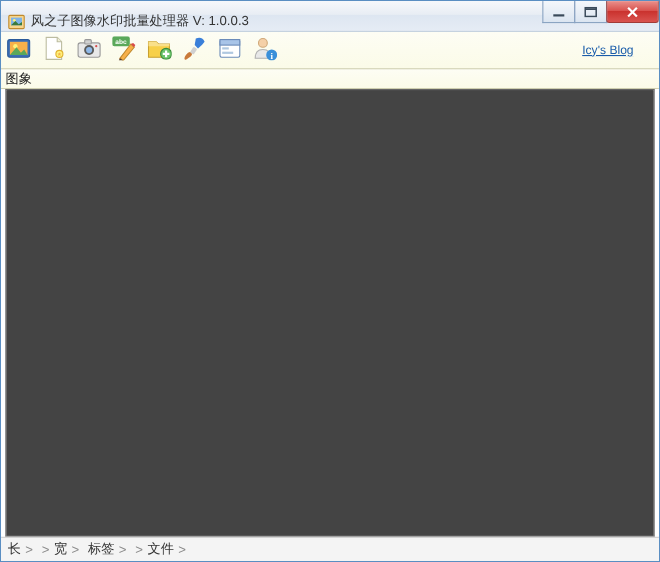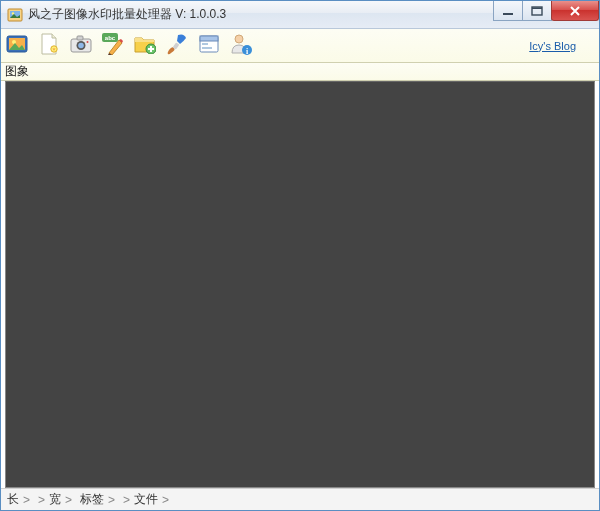"风之子图像水印批量处理器 V: 1.0.0.3" .titlebar { align-items: center -> flex-end }
